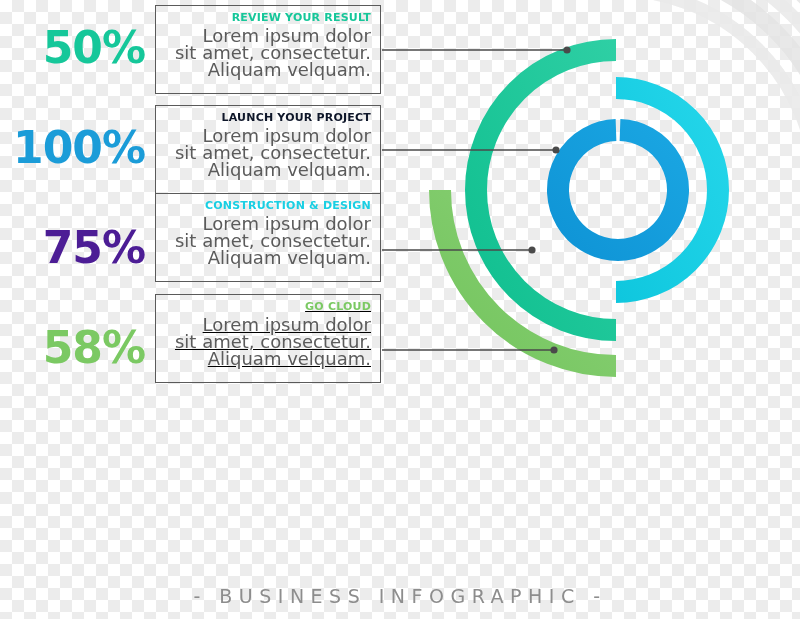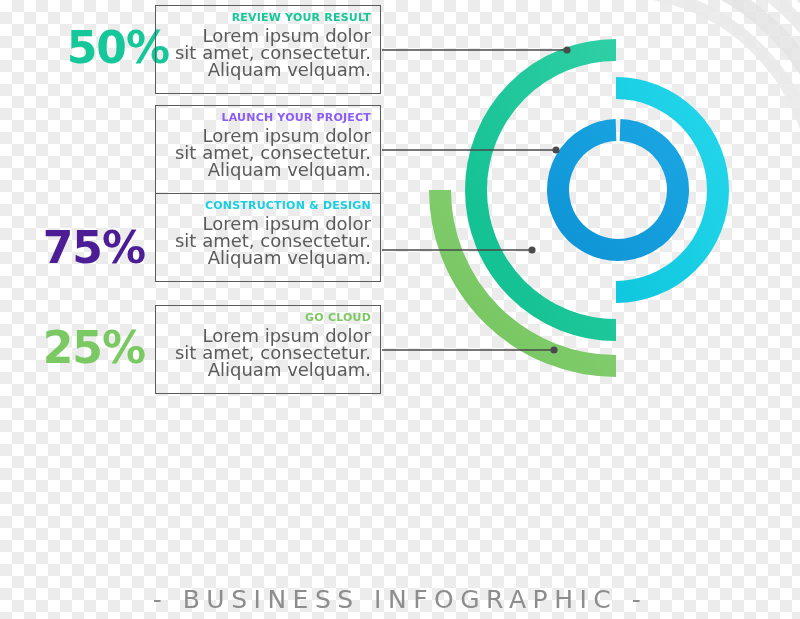"50%" .pct.p1 { padding-left: 24px -> none }
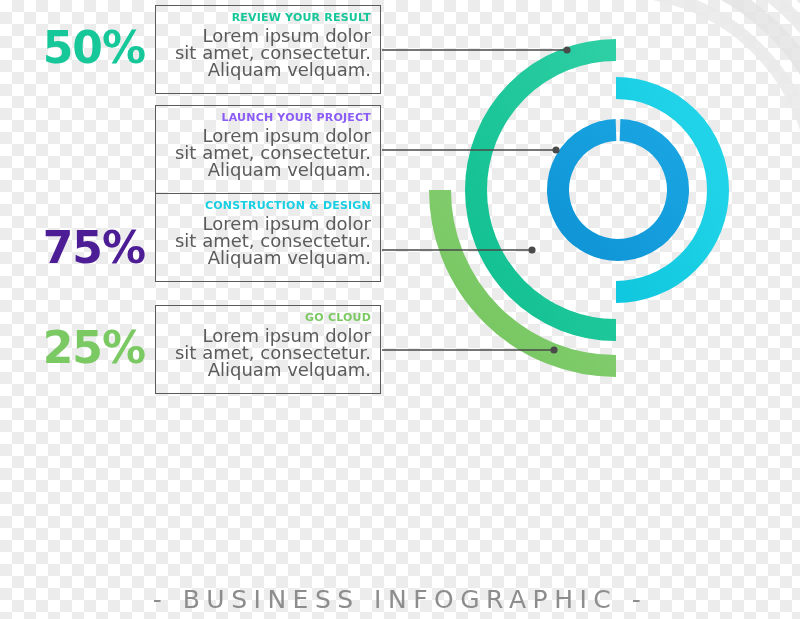"LAUNCH YOUR PROJECT" .b2 .box-title { color: #8b5cf6 -> #0f172a }
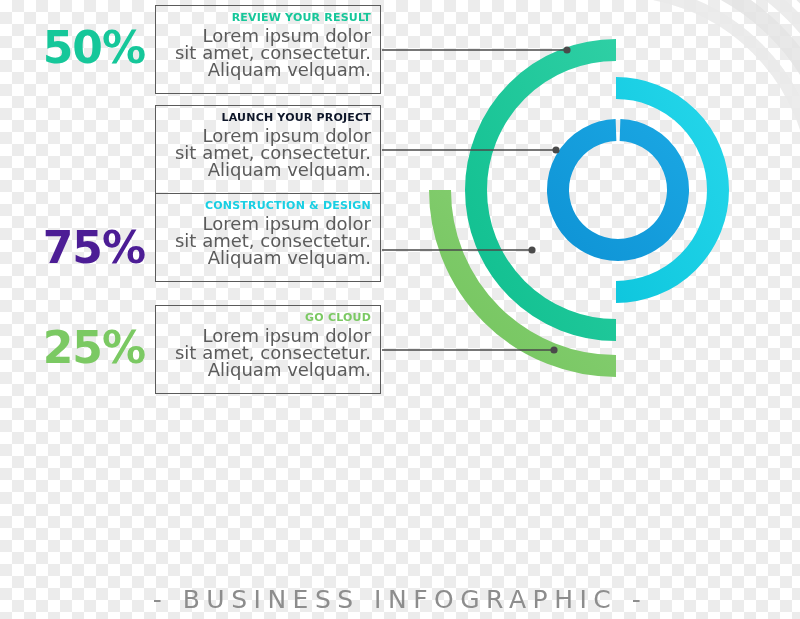"100%" div.pct { html: none -> <div>100%</div> }
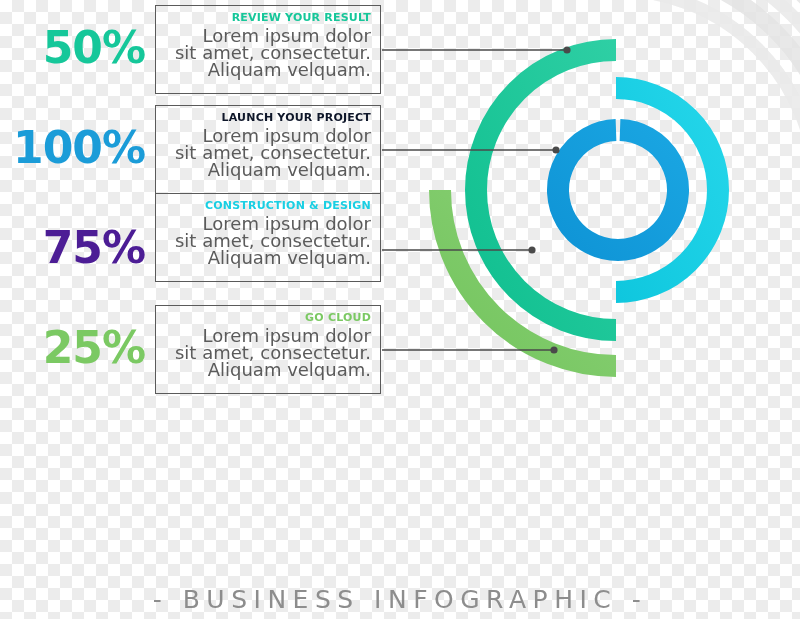"GO CLOUD" .box.b4 { text-decoration: none -> underline; top: 305px -> 294px }
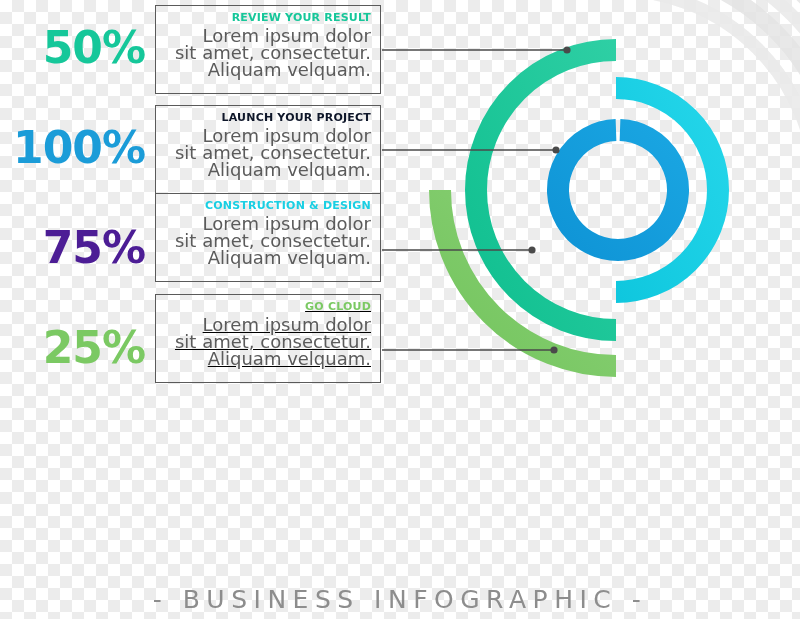"25%" div.pct { text: 25% -> 58% }
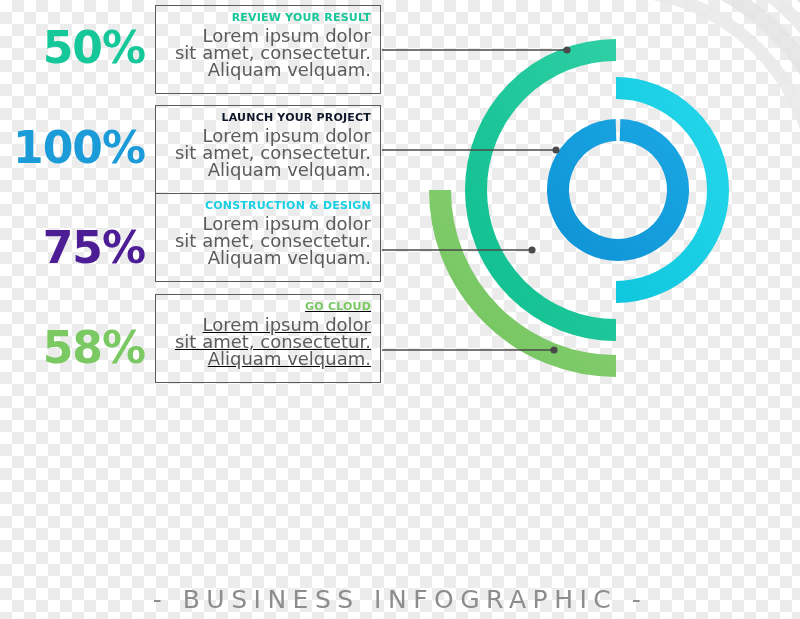"- BUSINESS INFOGRAPHIC -" #footer { font-size: 25px -> 19px }
